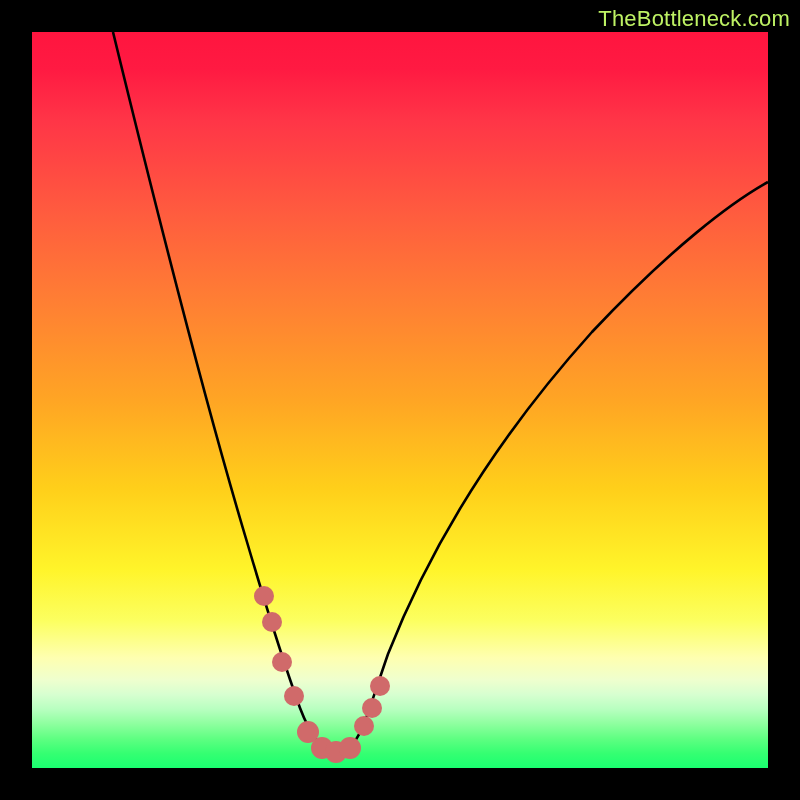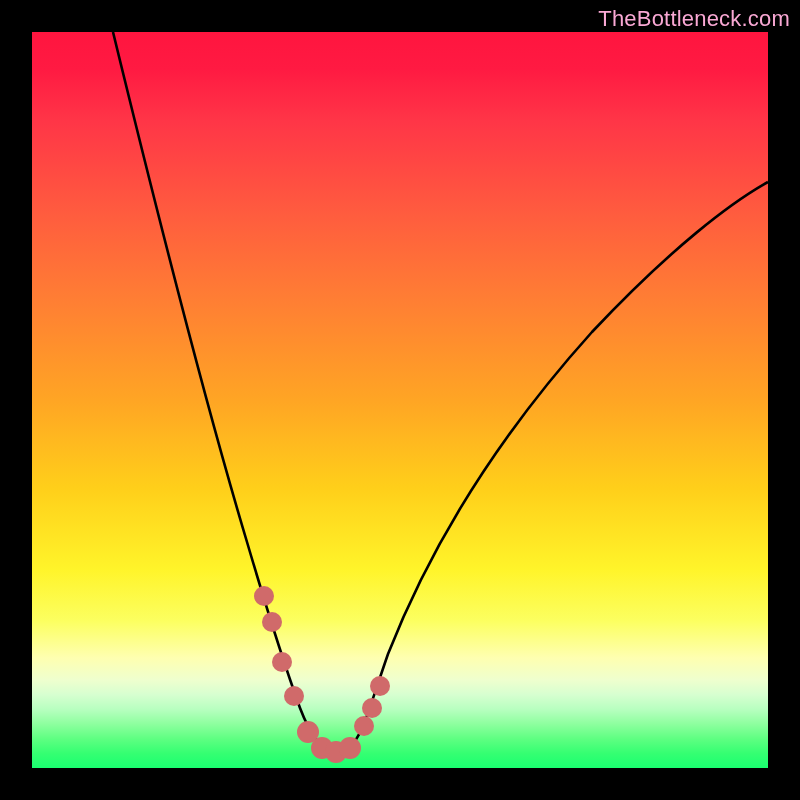"TheBottleneck.com" .watermark { color: #f9a8d4 -> #bef264 }
